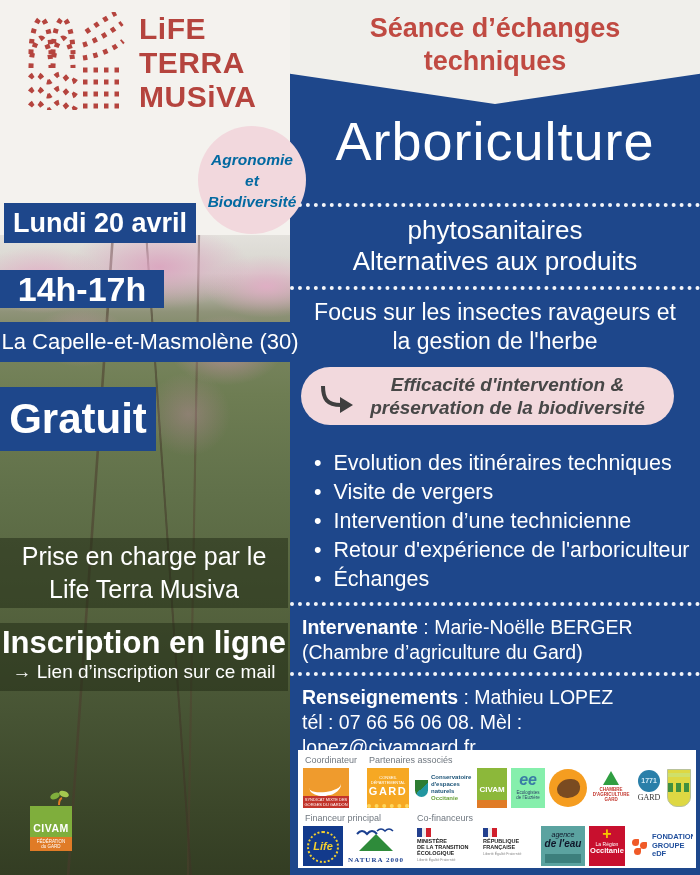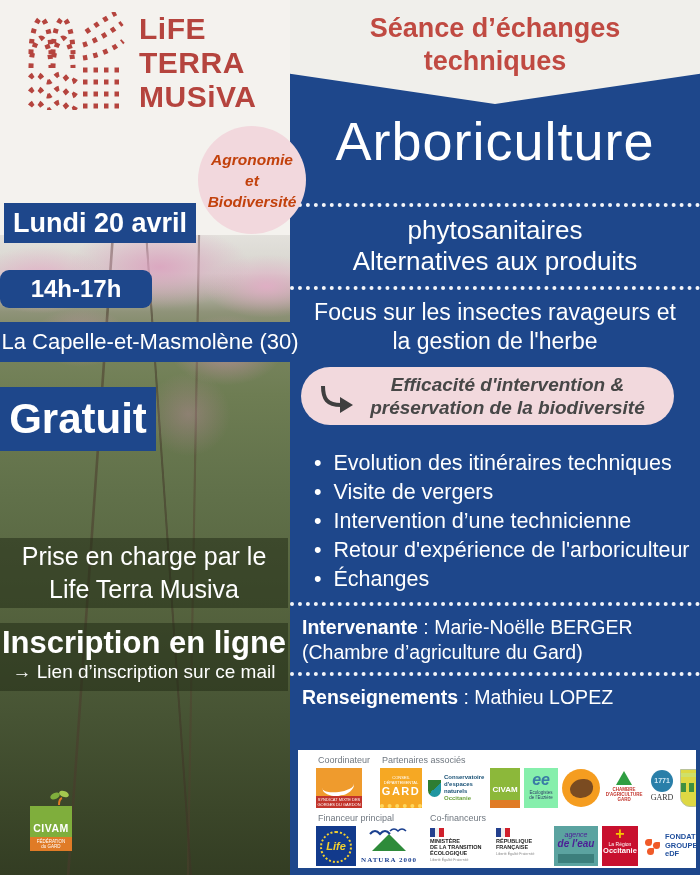"Agronomie" .badge { color: #c2410c -> #0369a1 }
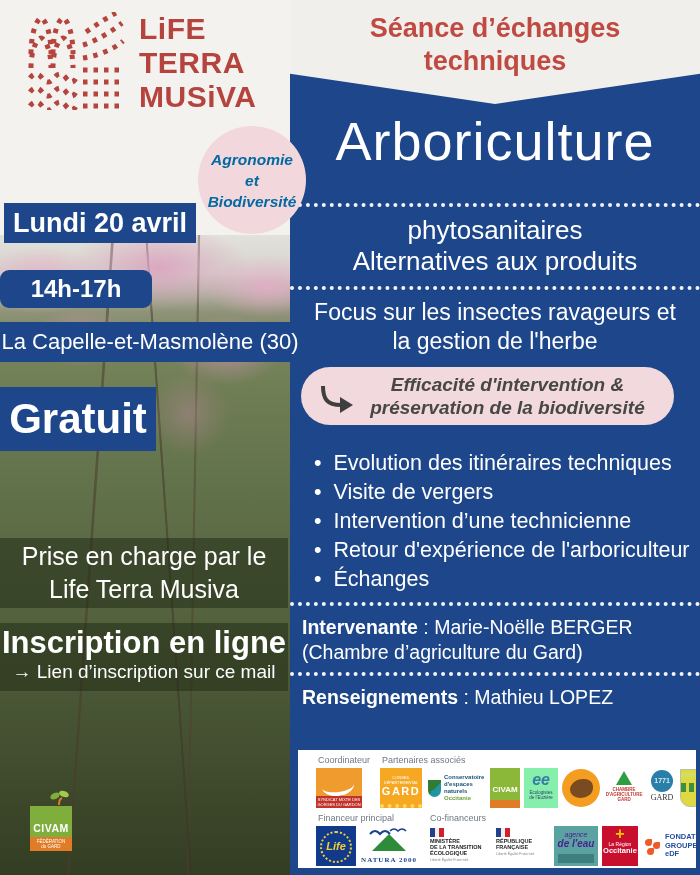"14h-17h" .band-time { border-radius: 9px -> none; font-size: 24px -> 34px; width: 152px -> 164px }
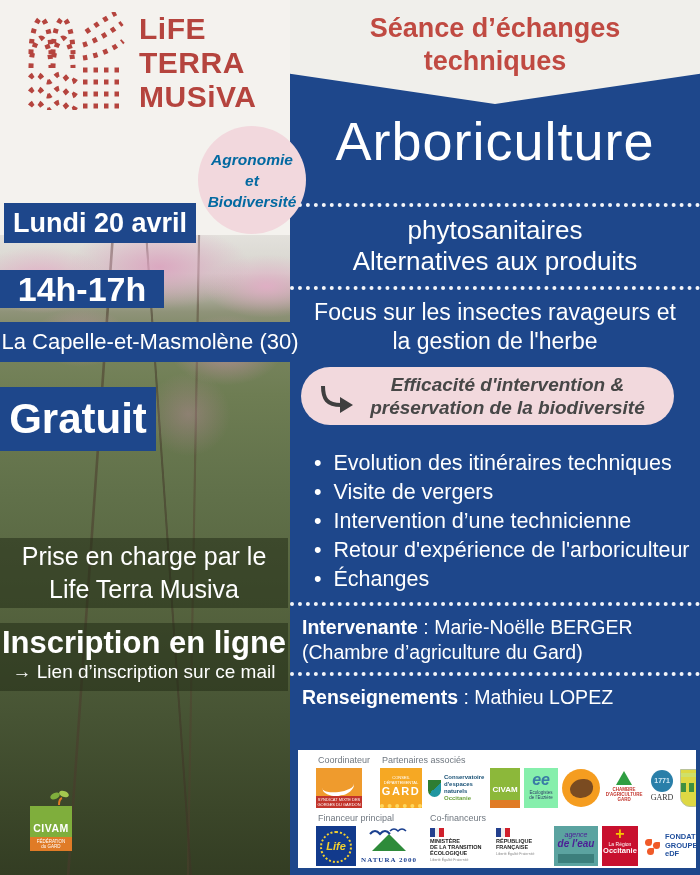"tél : 07 66 56" span { html: none -> <span>tél : 07 66 56 06 08. Mèl : lopez@civamgard.fr</span> }
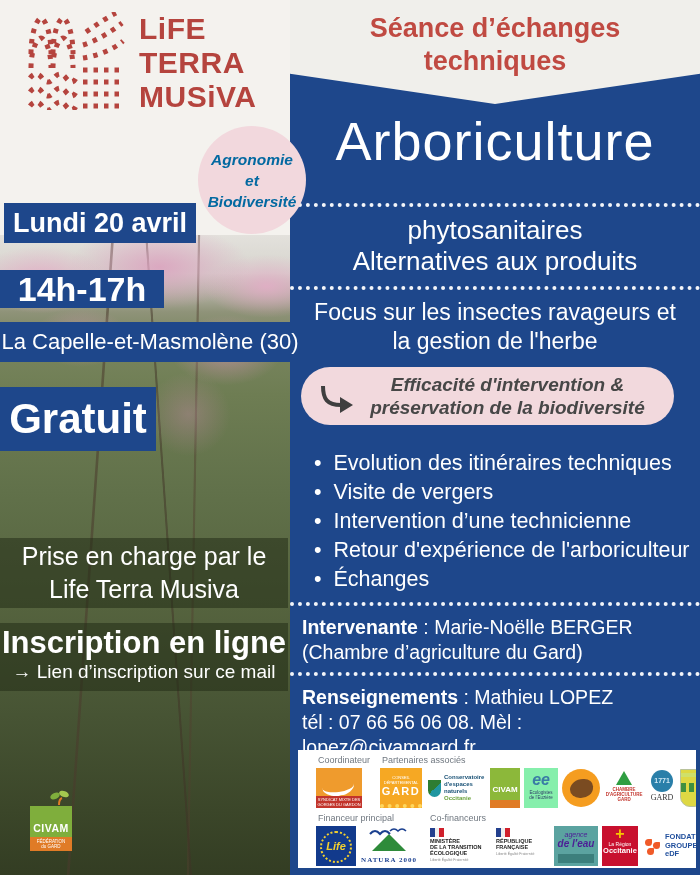"Coordinateur" .logo-panel { padding: 3px 18px -> 3px 5px }
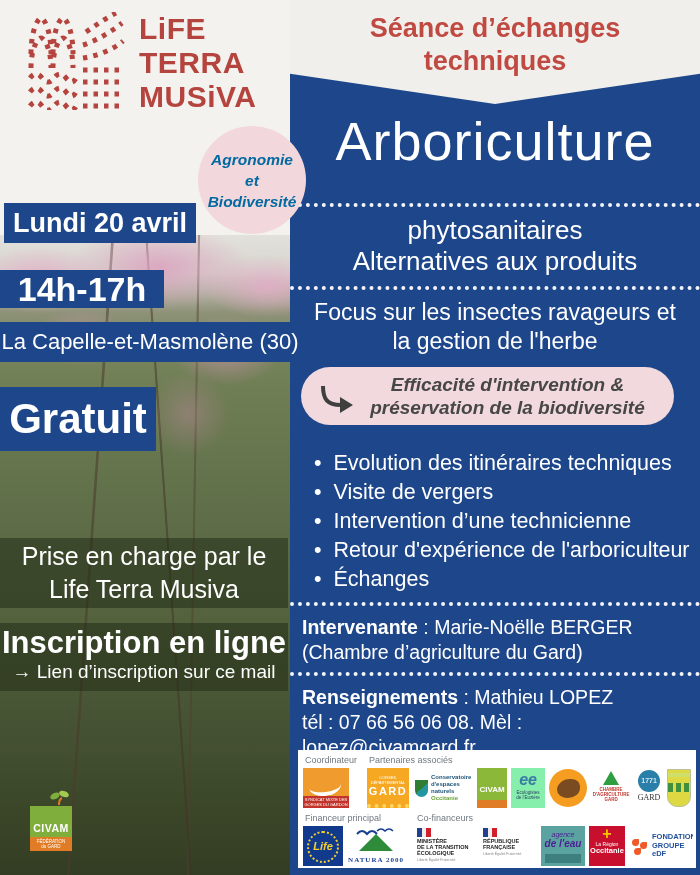"de l'eau" .lg-agence { color: #4c1d95 -> #0f172a }
